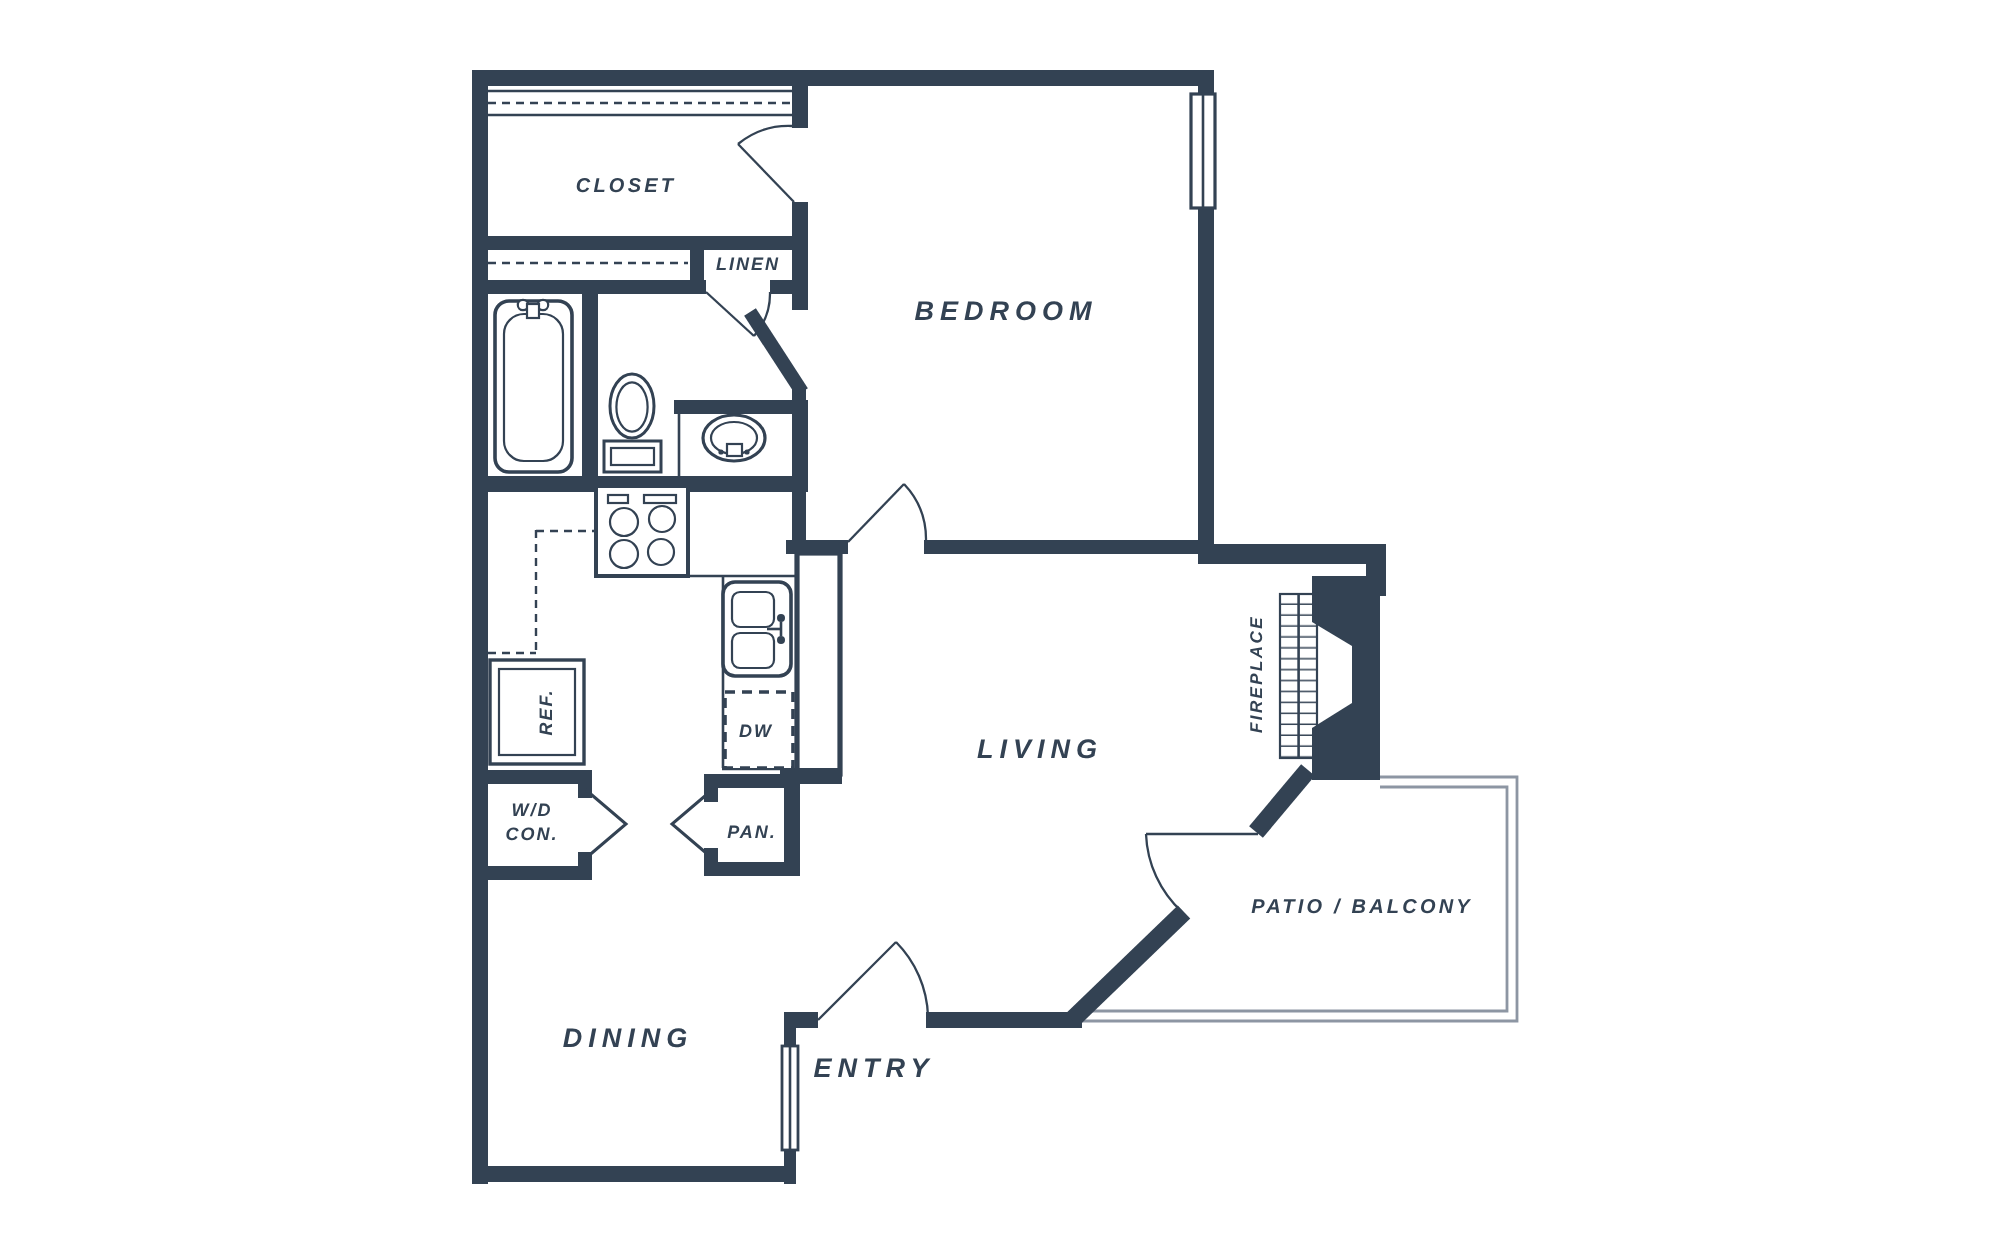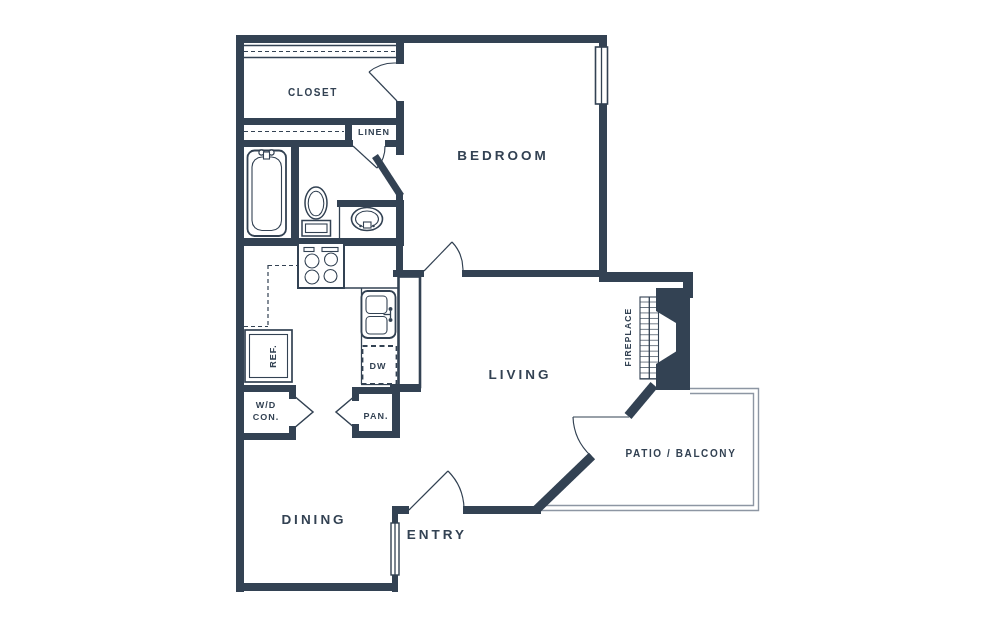"CLOSET" .stage { font-style: none -> italic }
